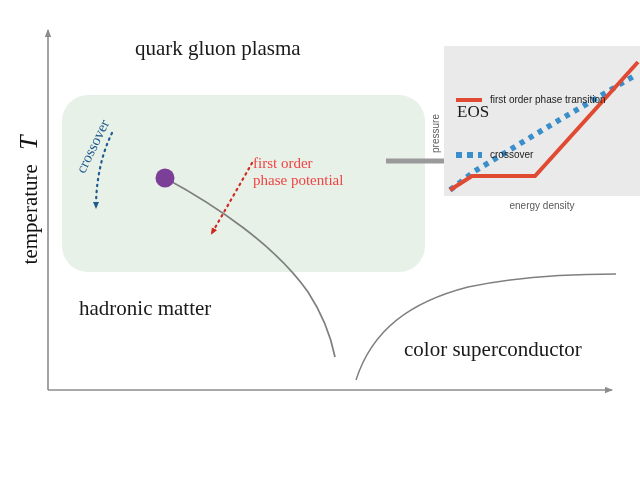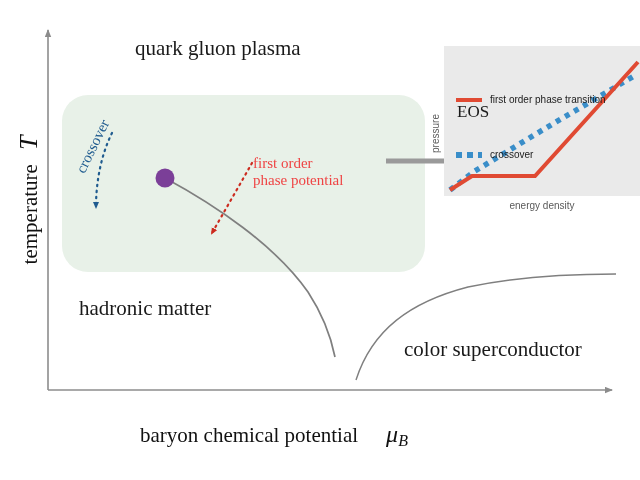"baryon chemical potential μB" div.abs { html: <div> <span>baryon chemical potential</span><span><span>μ</span><span>B</span></span> </div> -> none }
